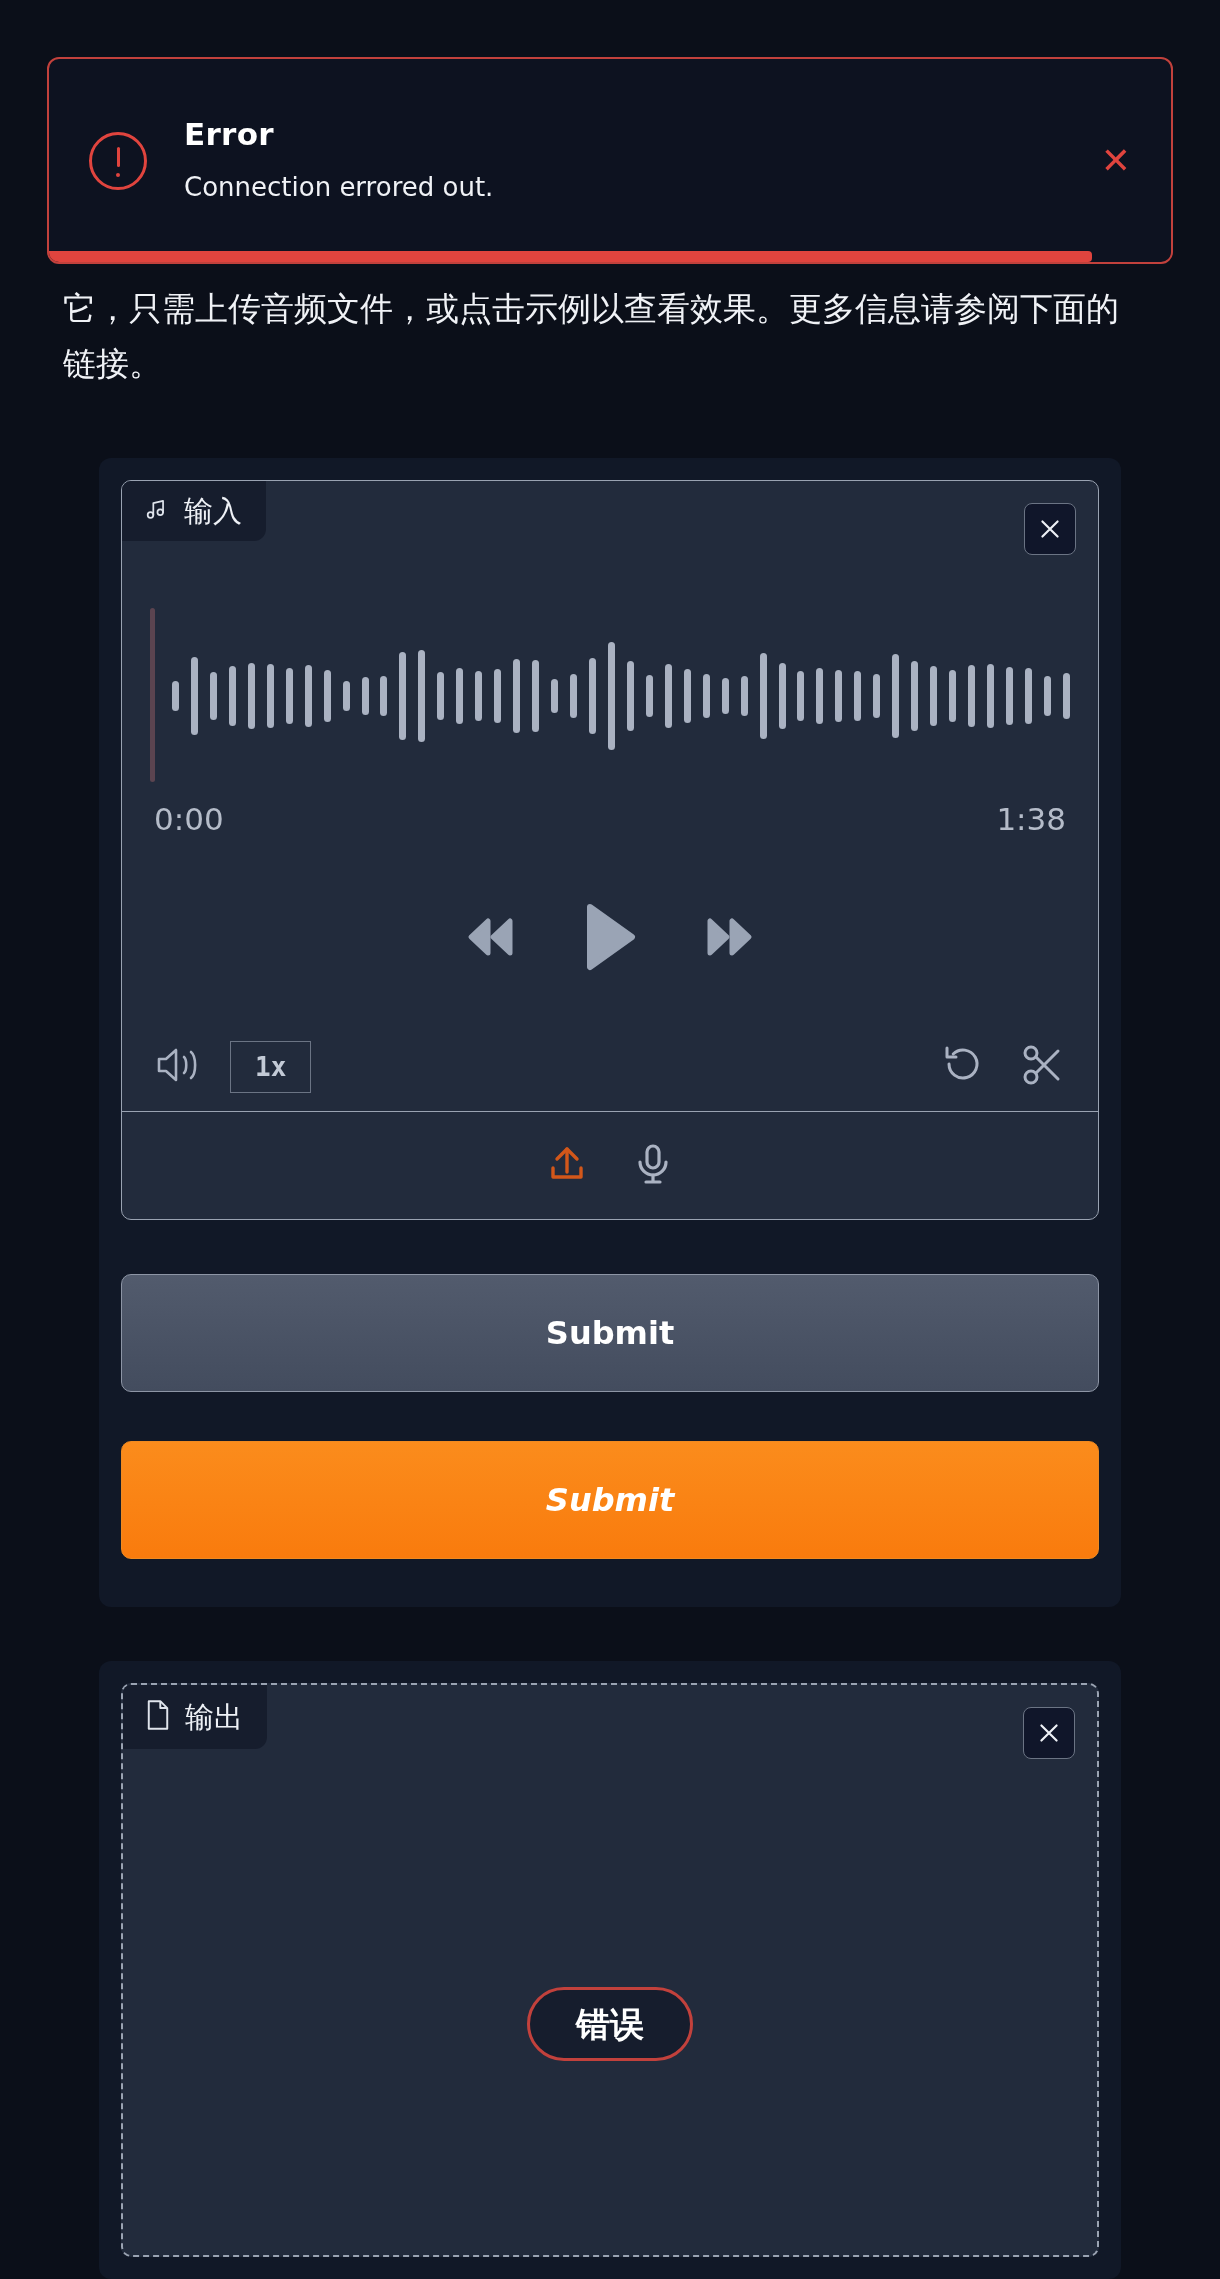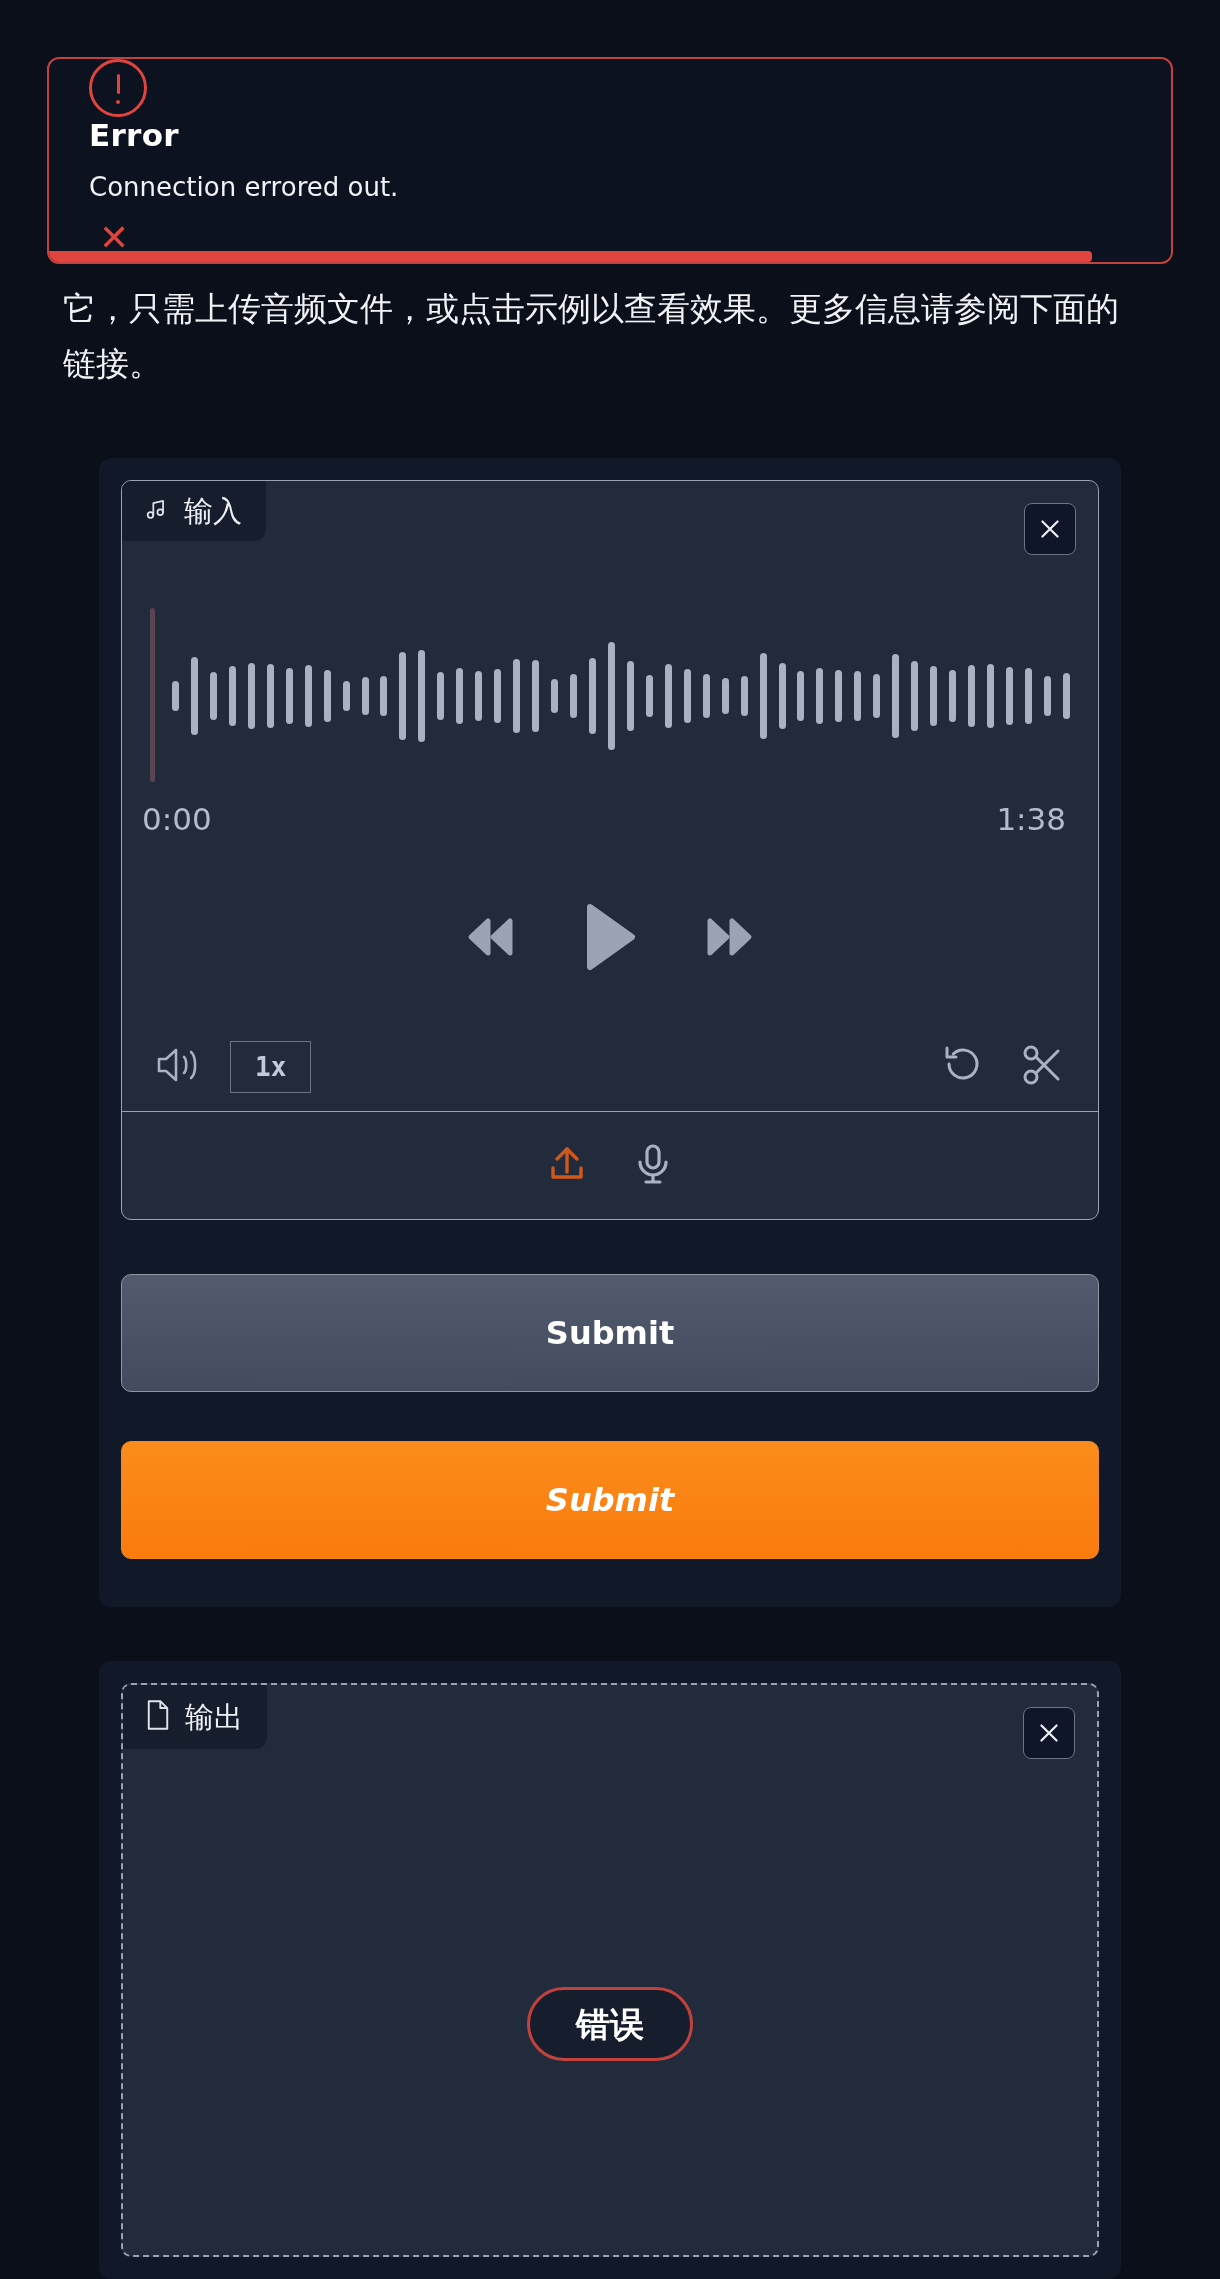"Error" .toast-inner { align-items: none -> center; flex-direction: column -> none }
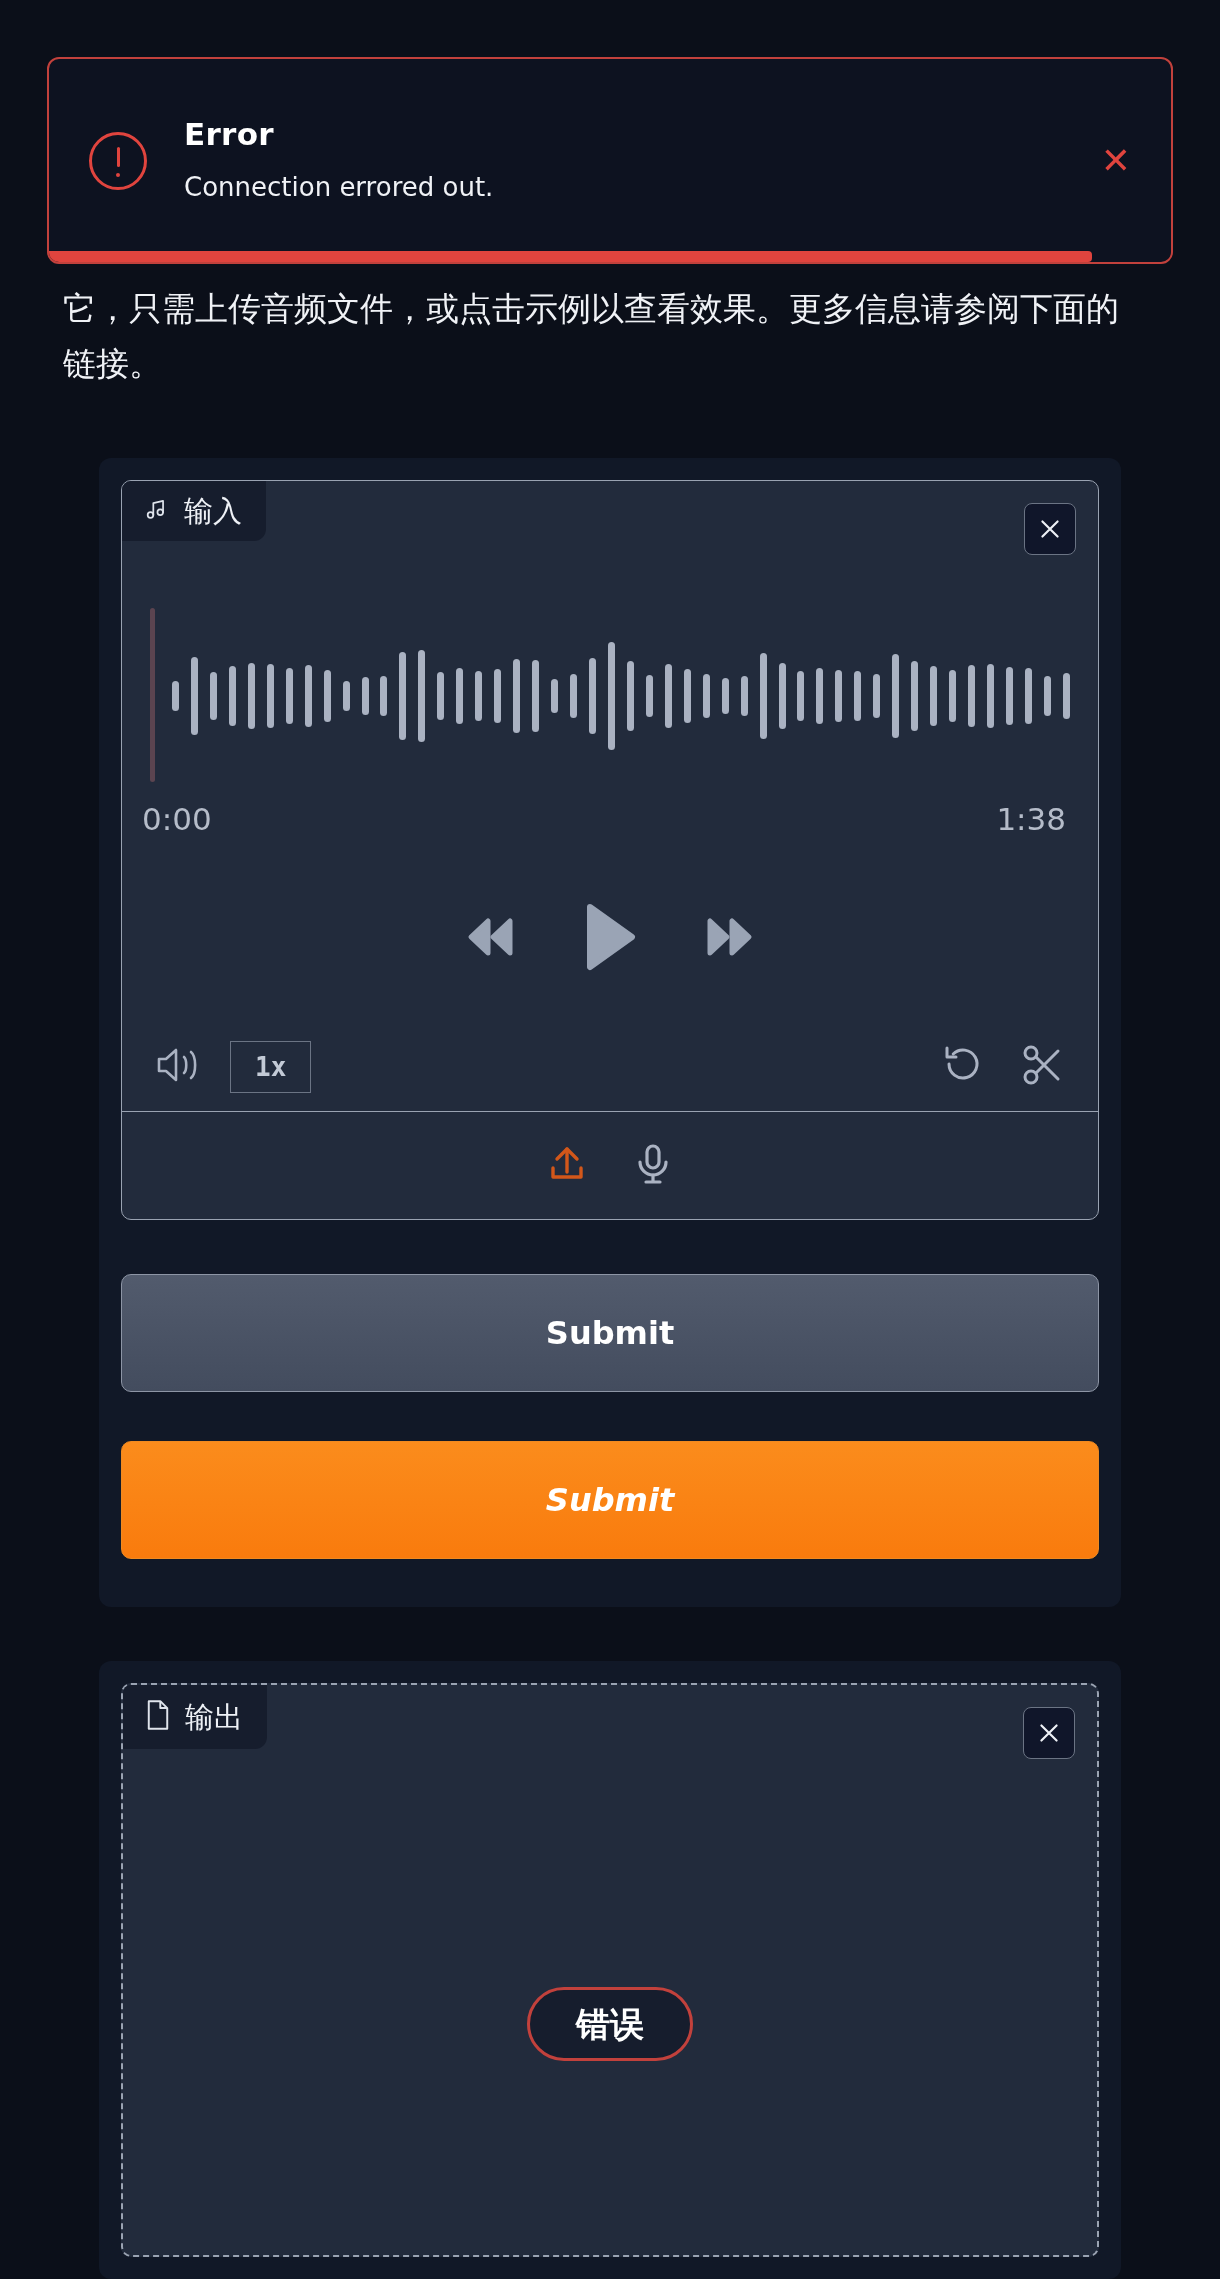"0:00" .time-row { left: 20px -> 32px }
